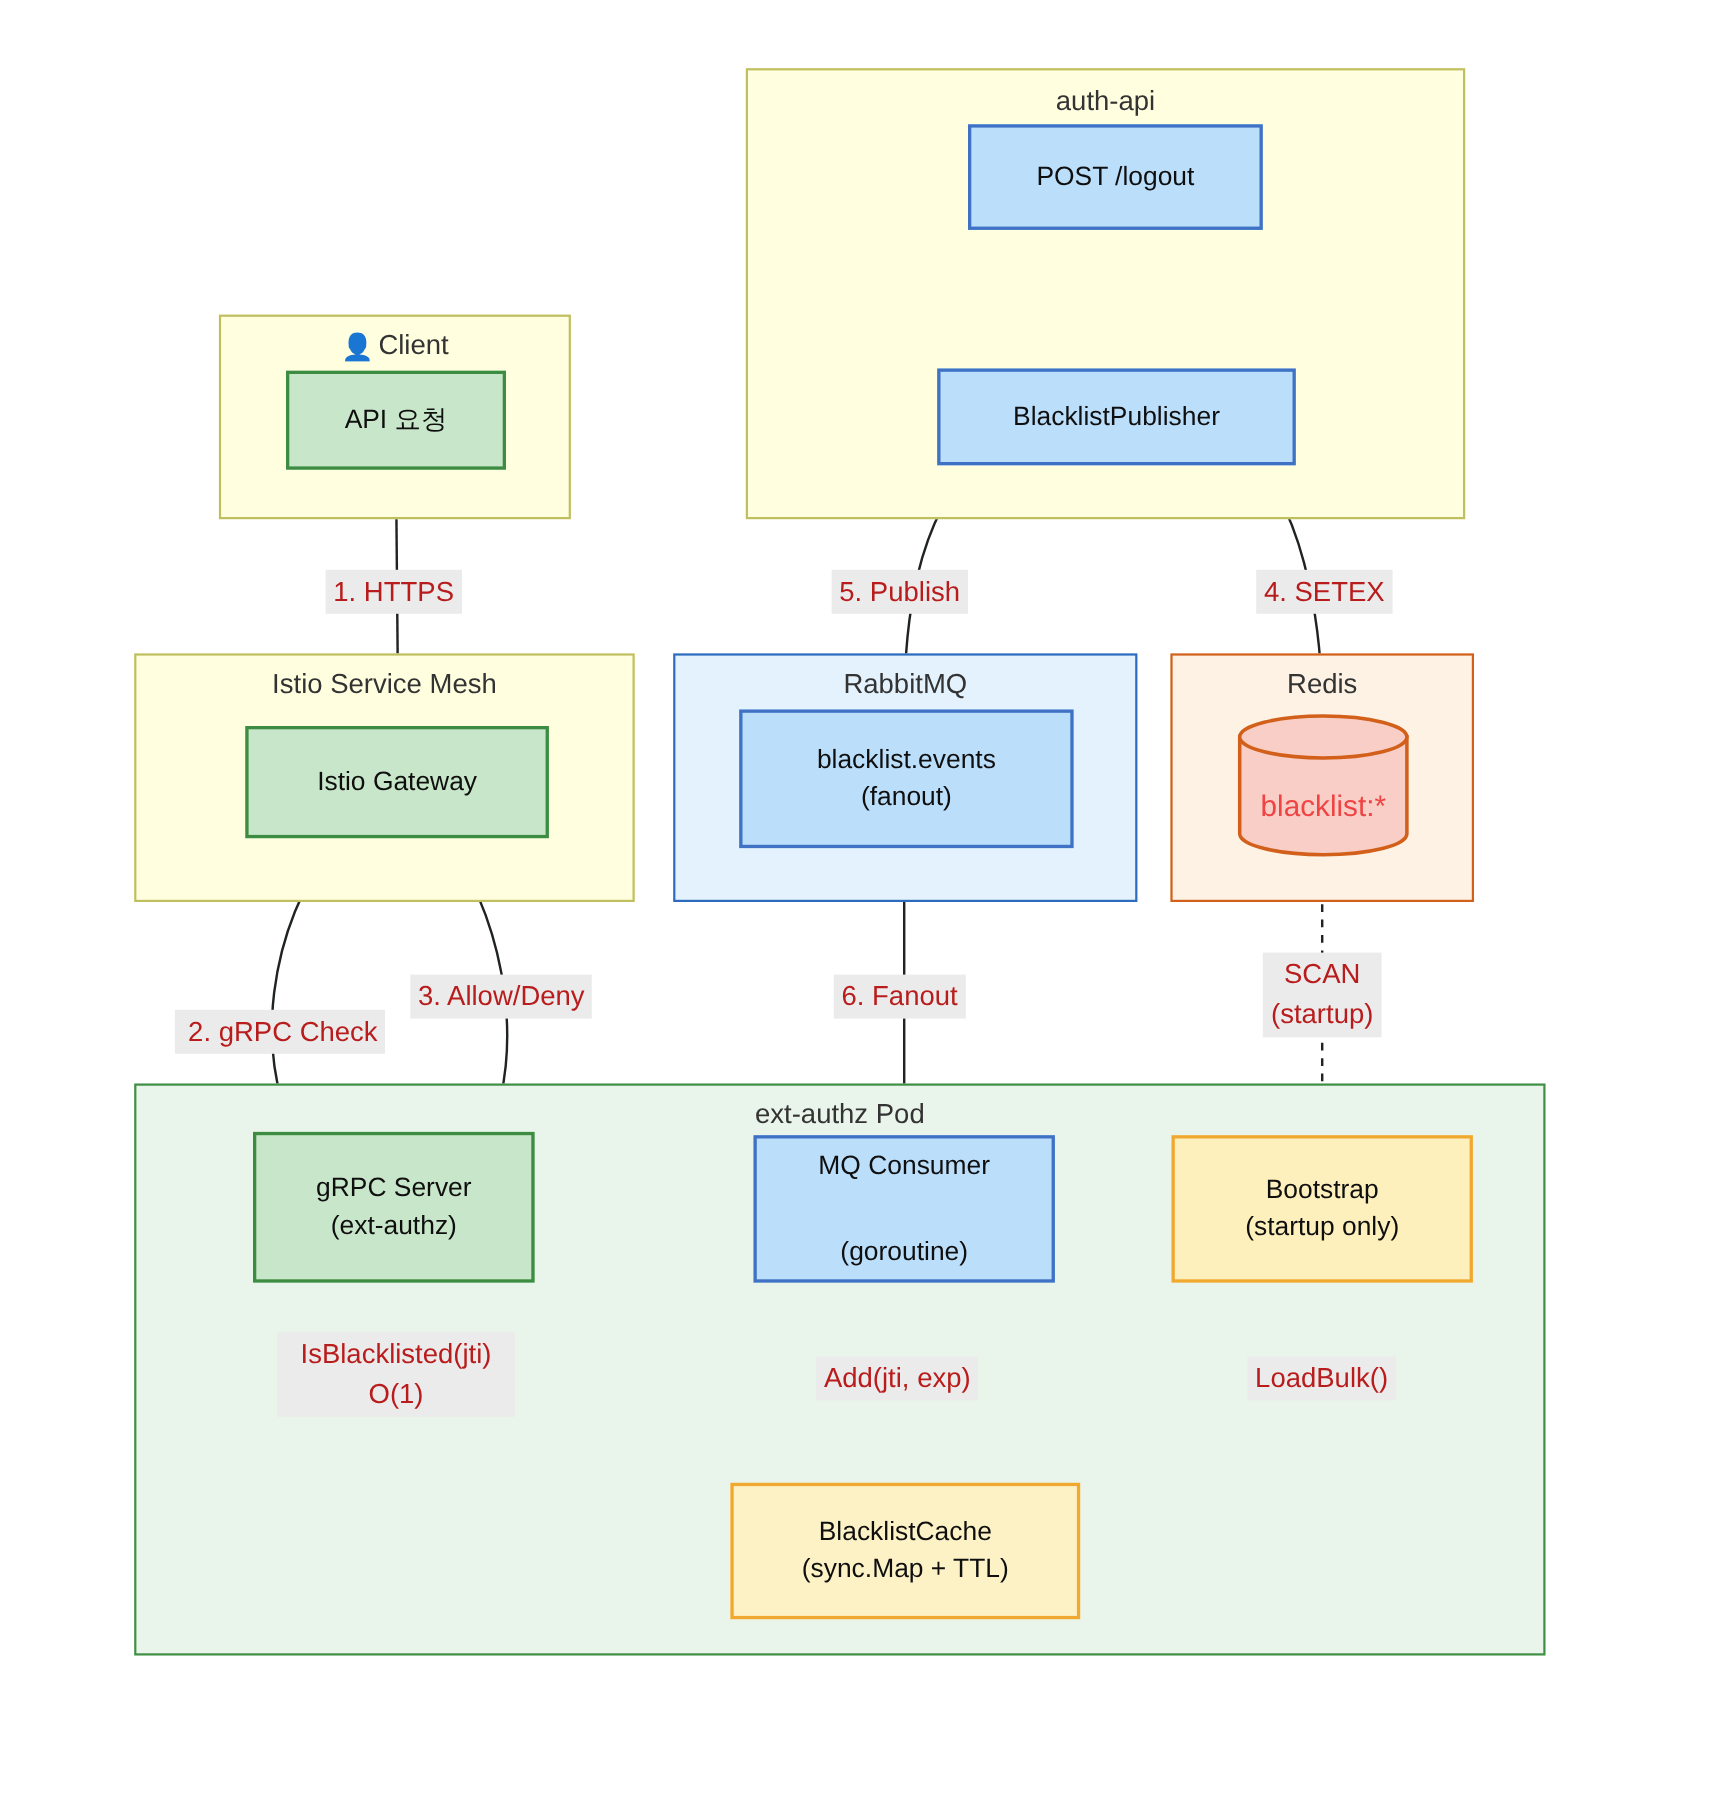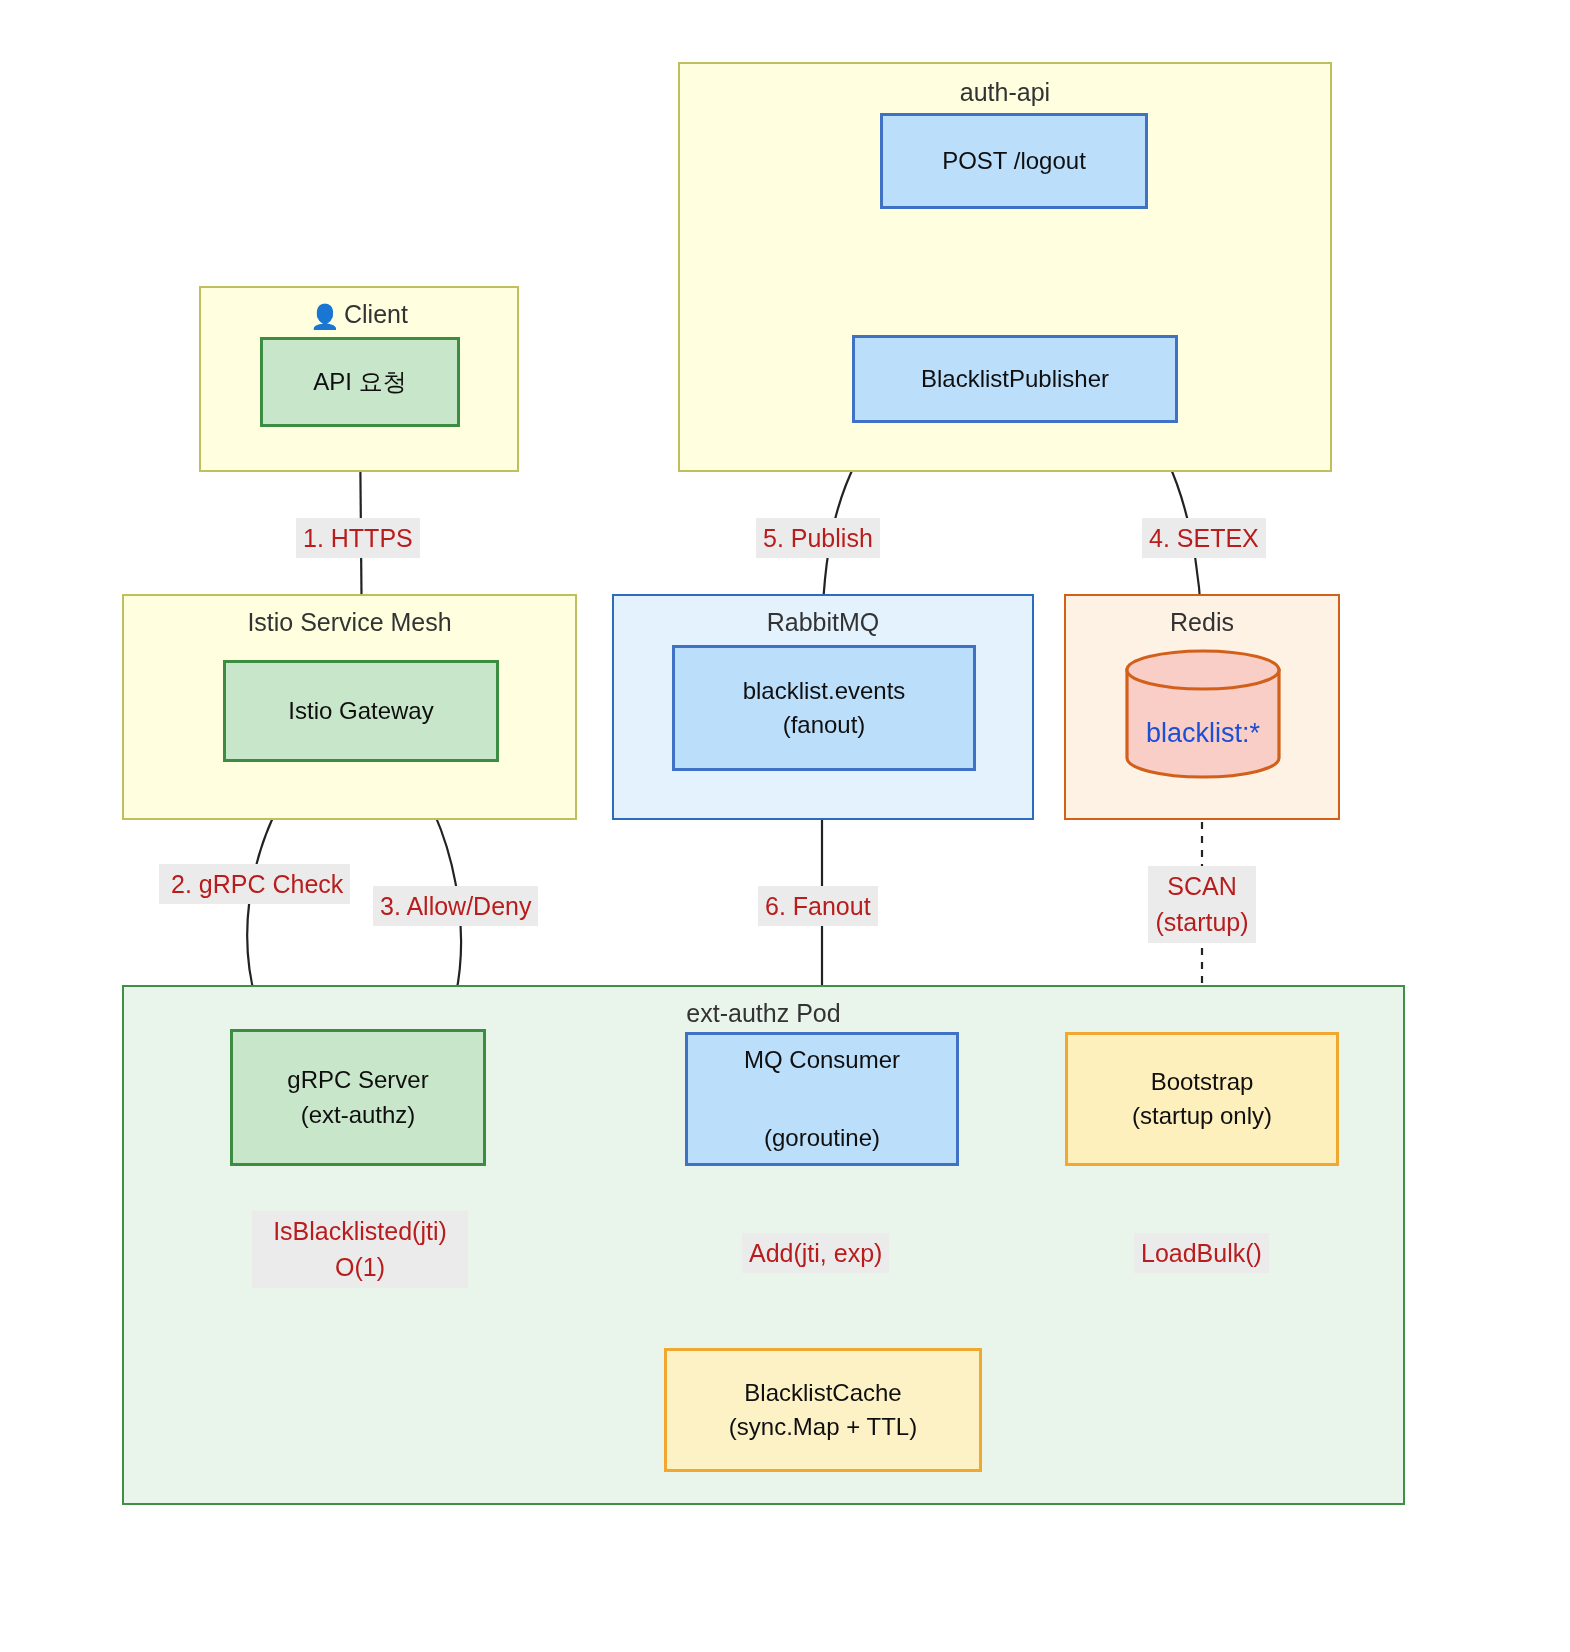"blacklist:*" .cyl-label { color: #1d4ed8 -> #ef4444 }
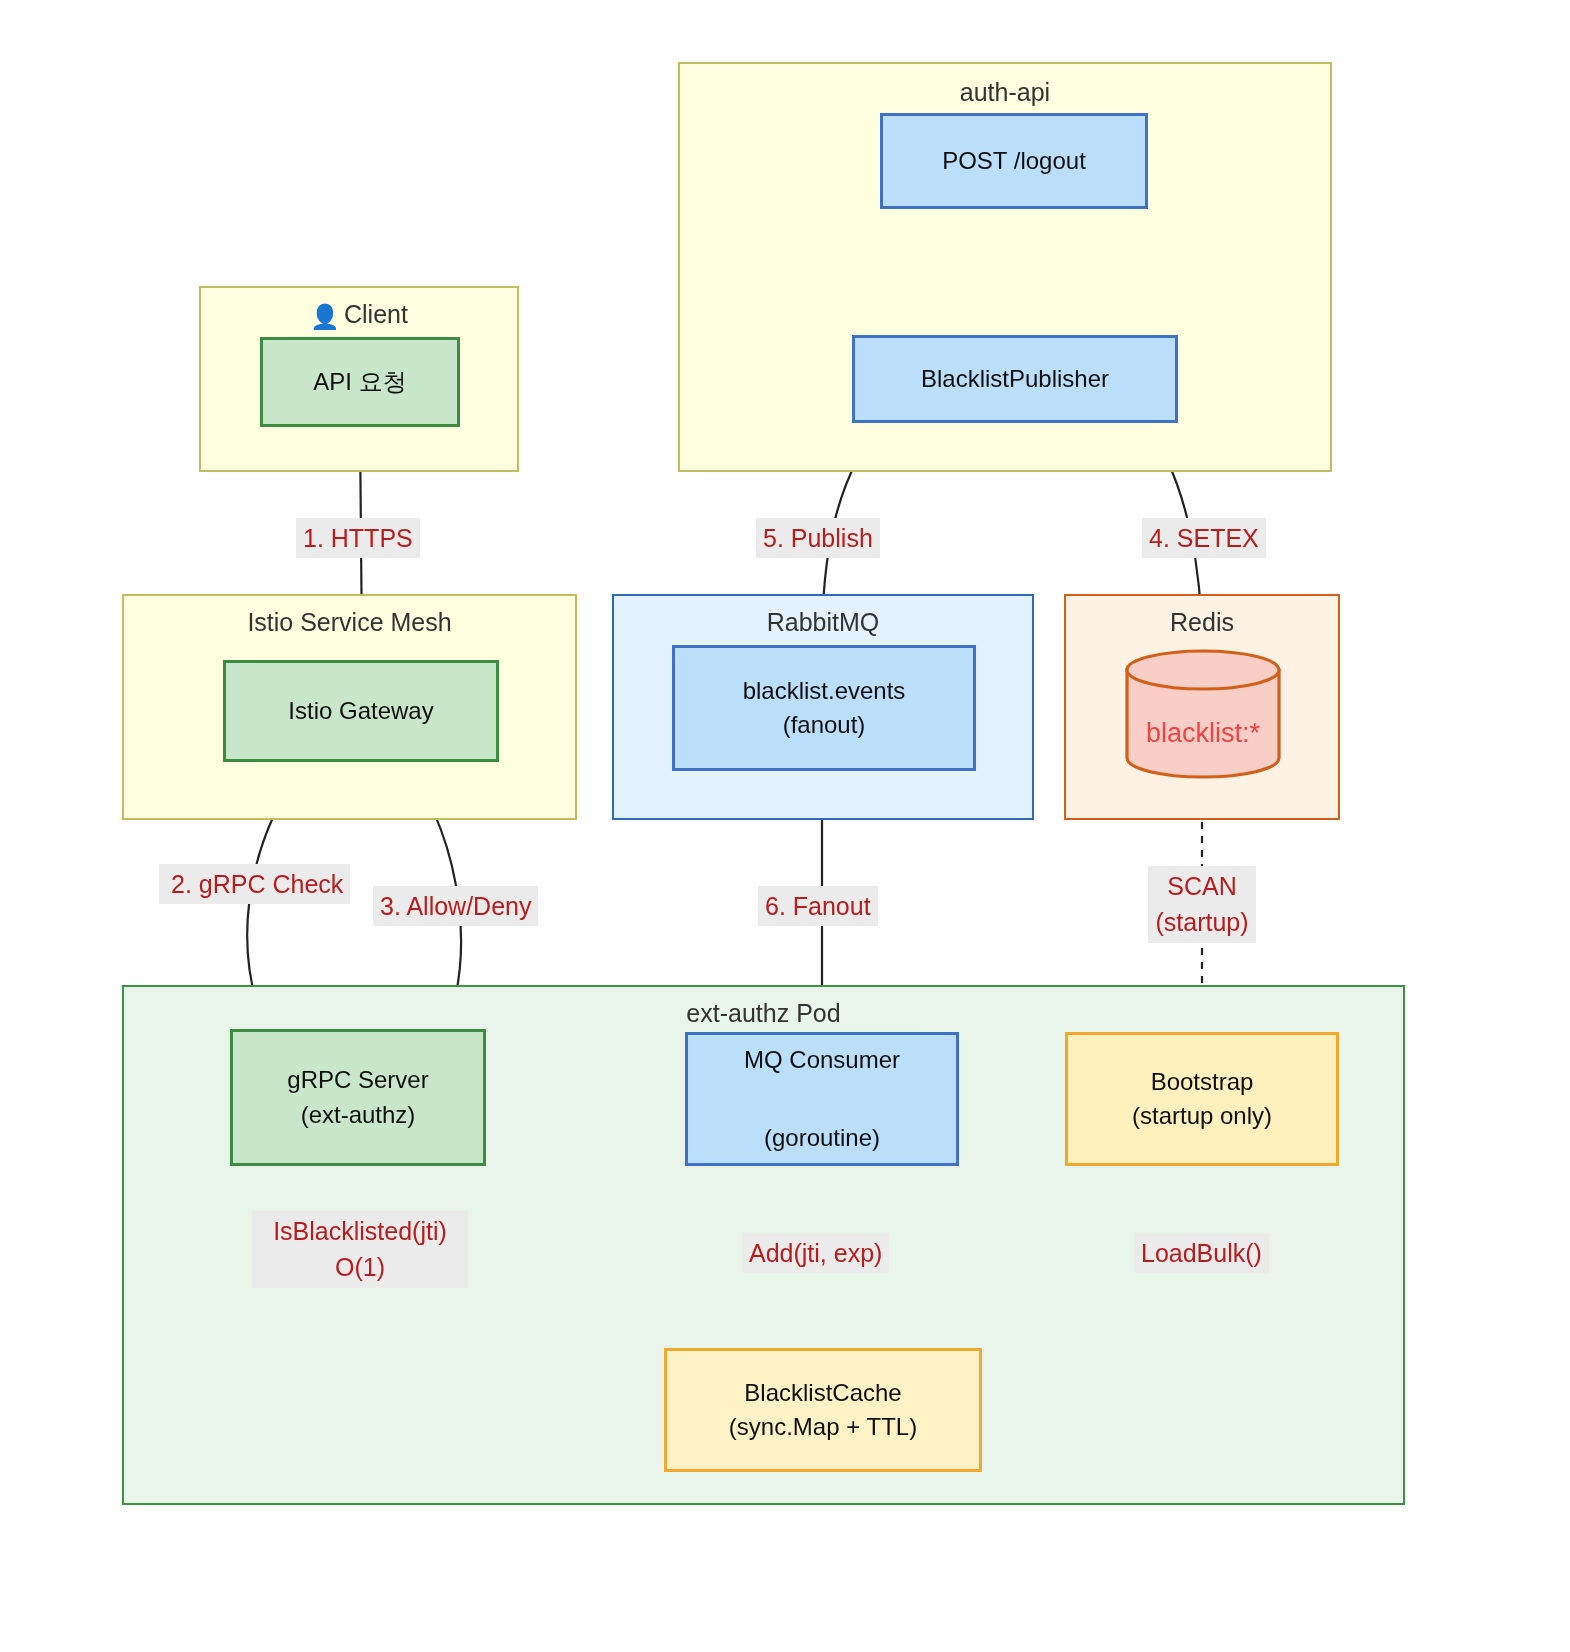"2. gRPC Check" div.edge-label { top: 864px -> 918px }
